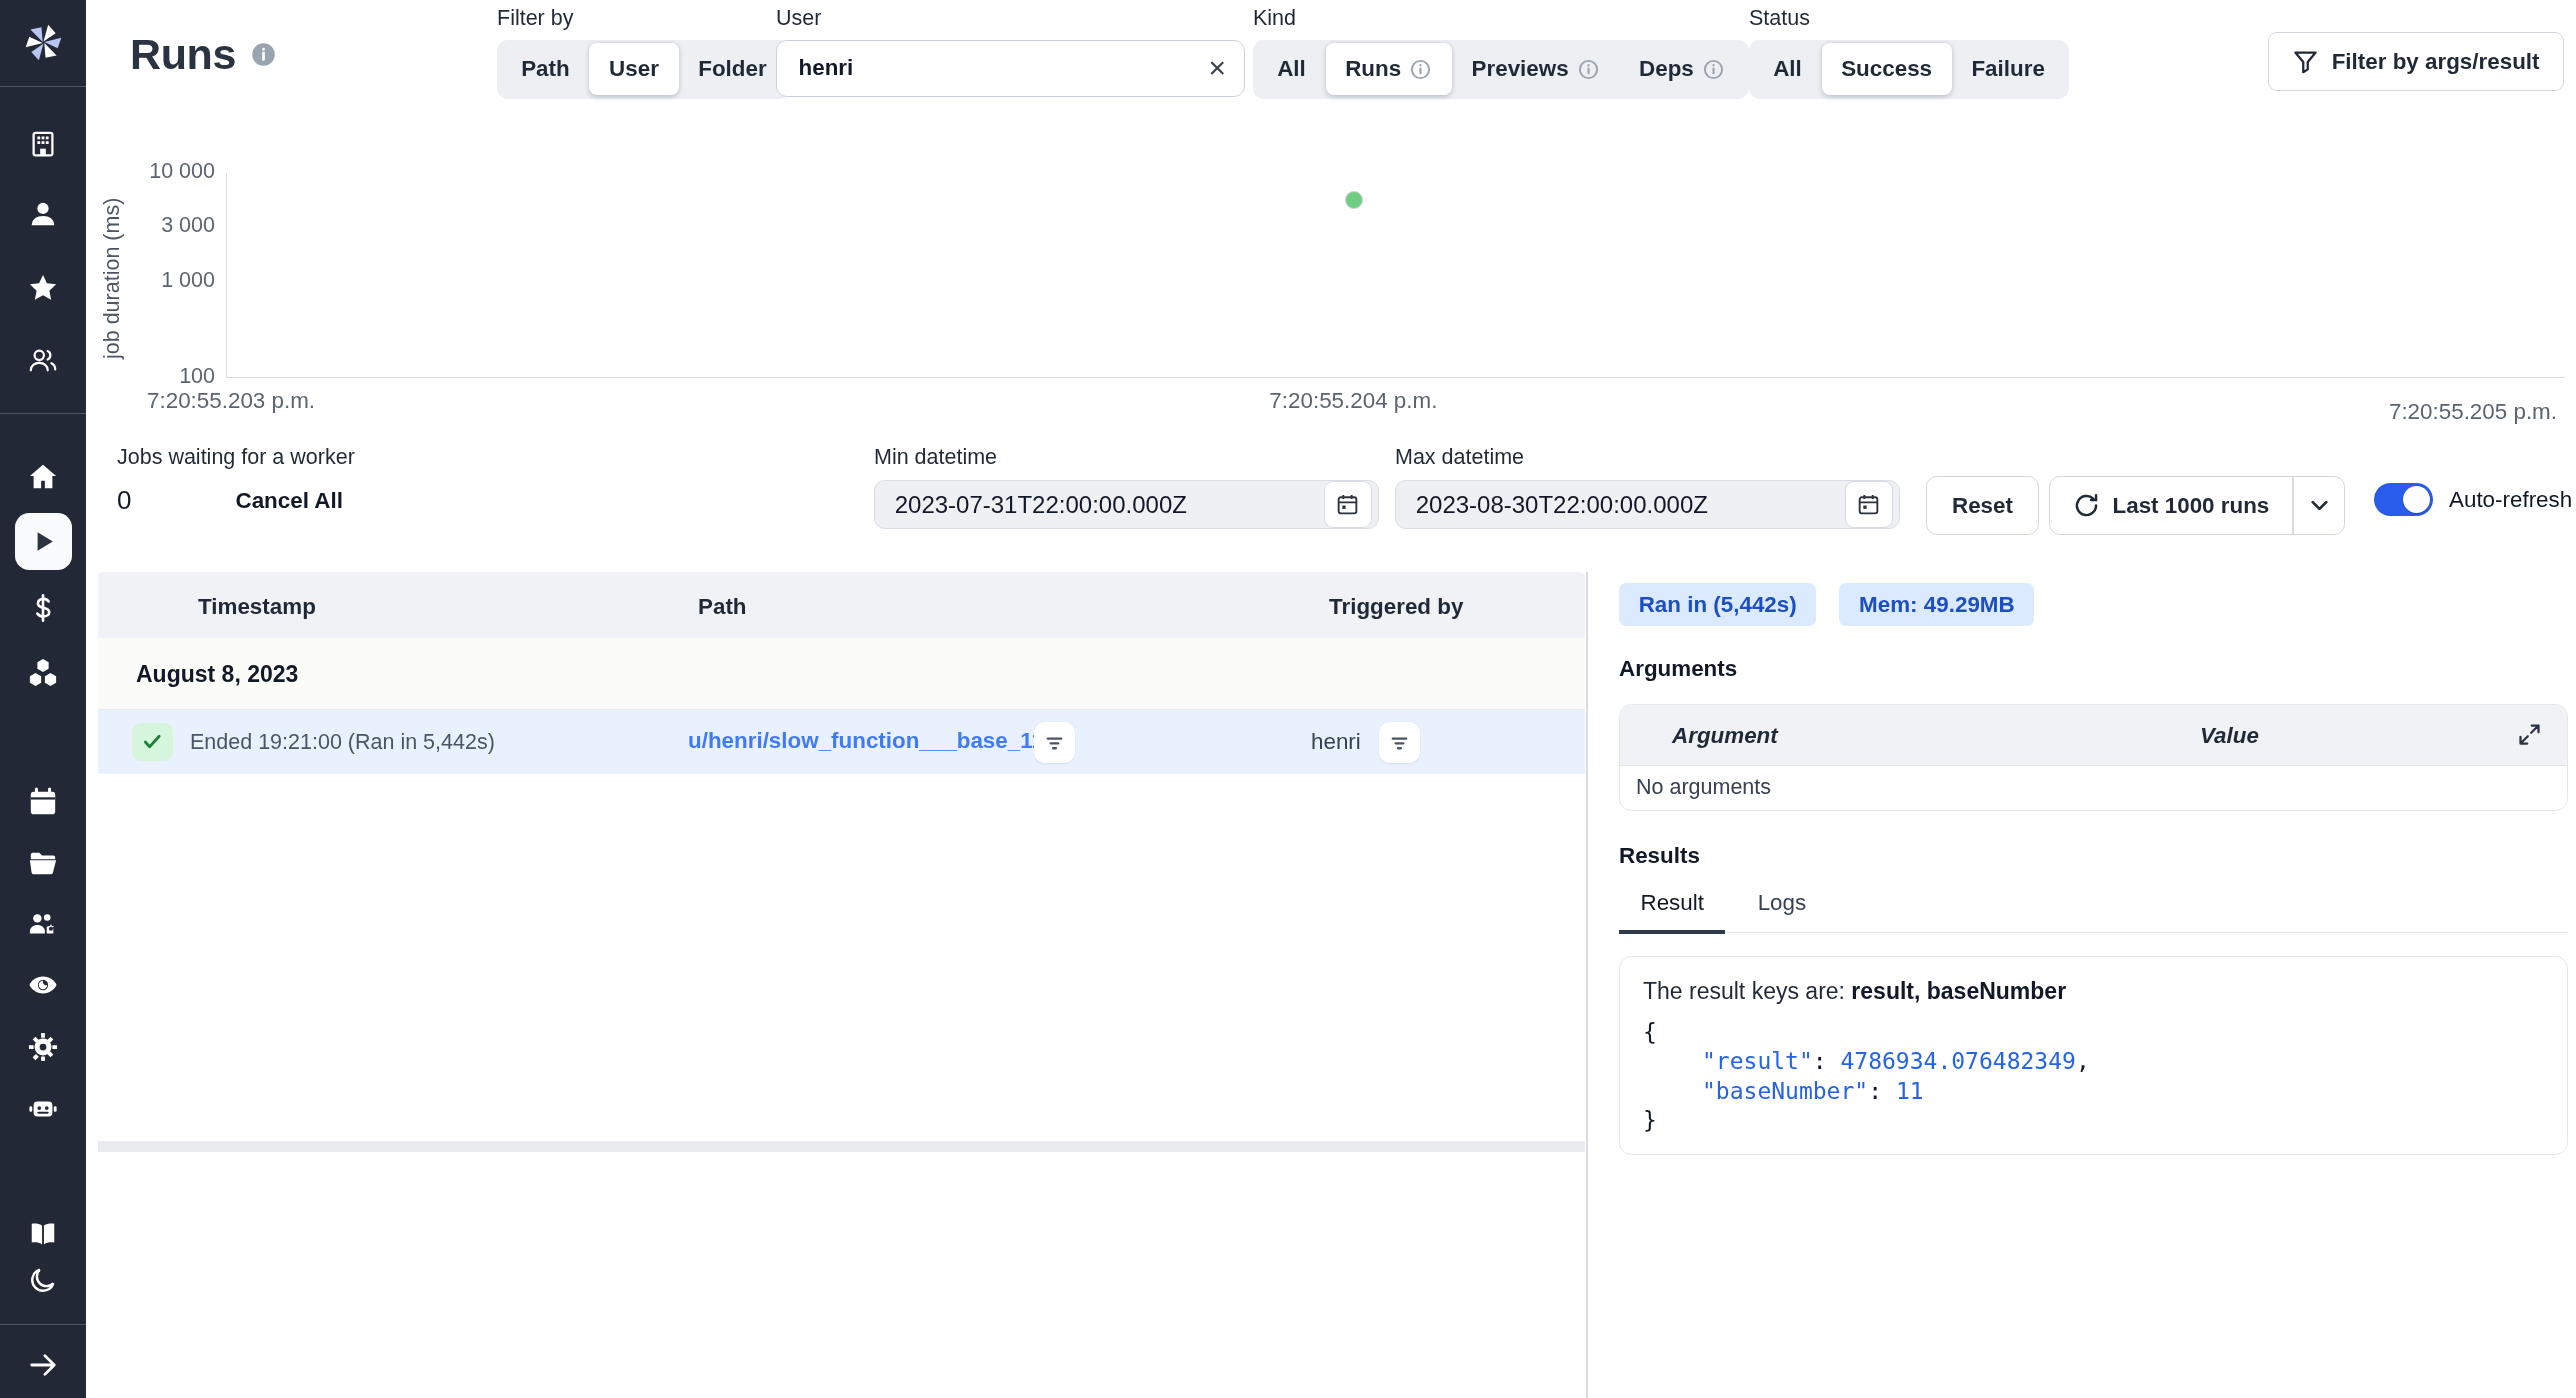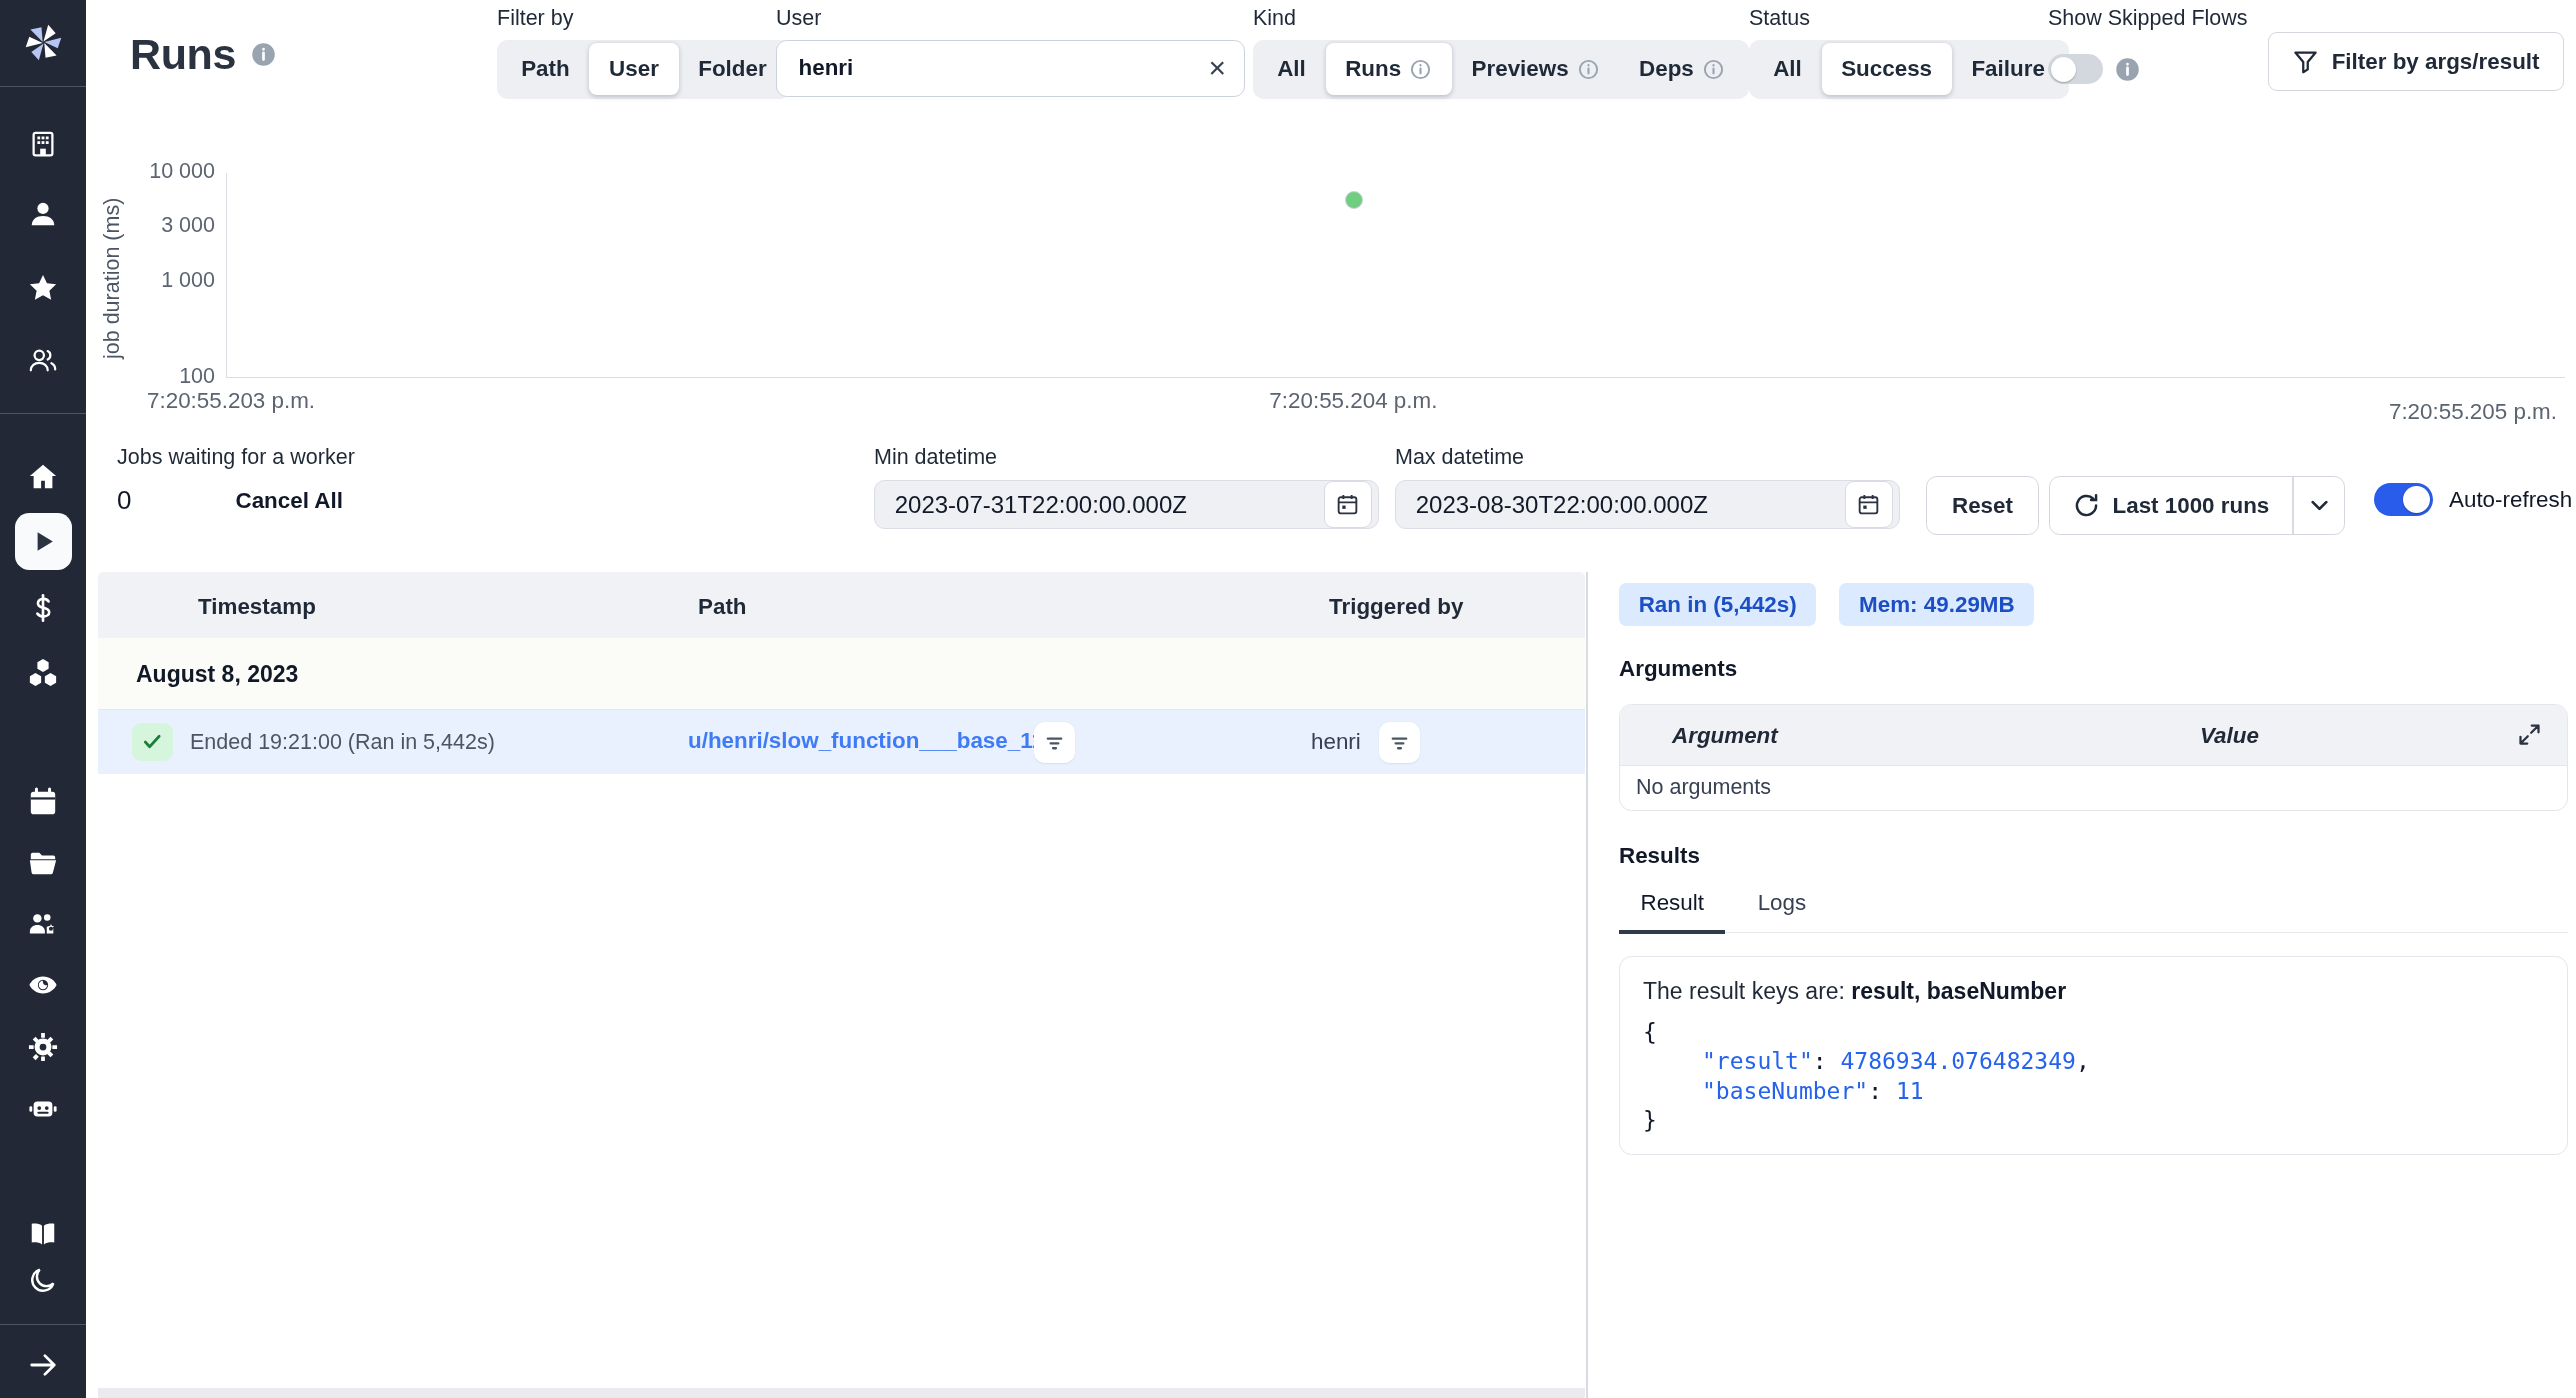"Show Skipped Flows" div.fgroup { html: <div> <div>Show Skipped Flows</div> <div> <div> <div></div> </div> <span> <svg> <circle></circle> <path></path> </svg> </span> </div> </div> -> none }
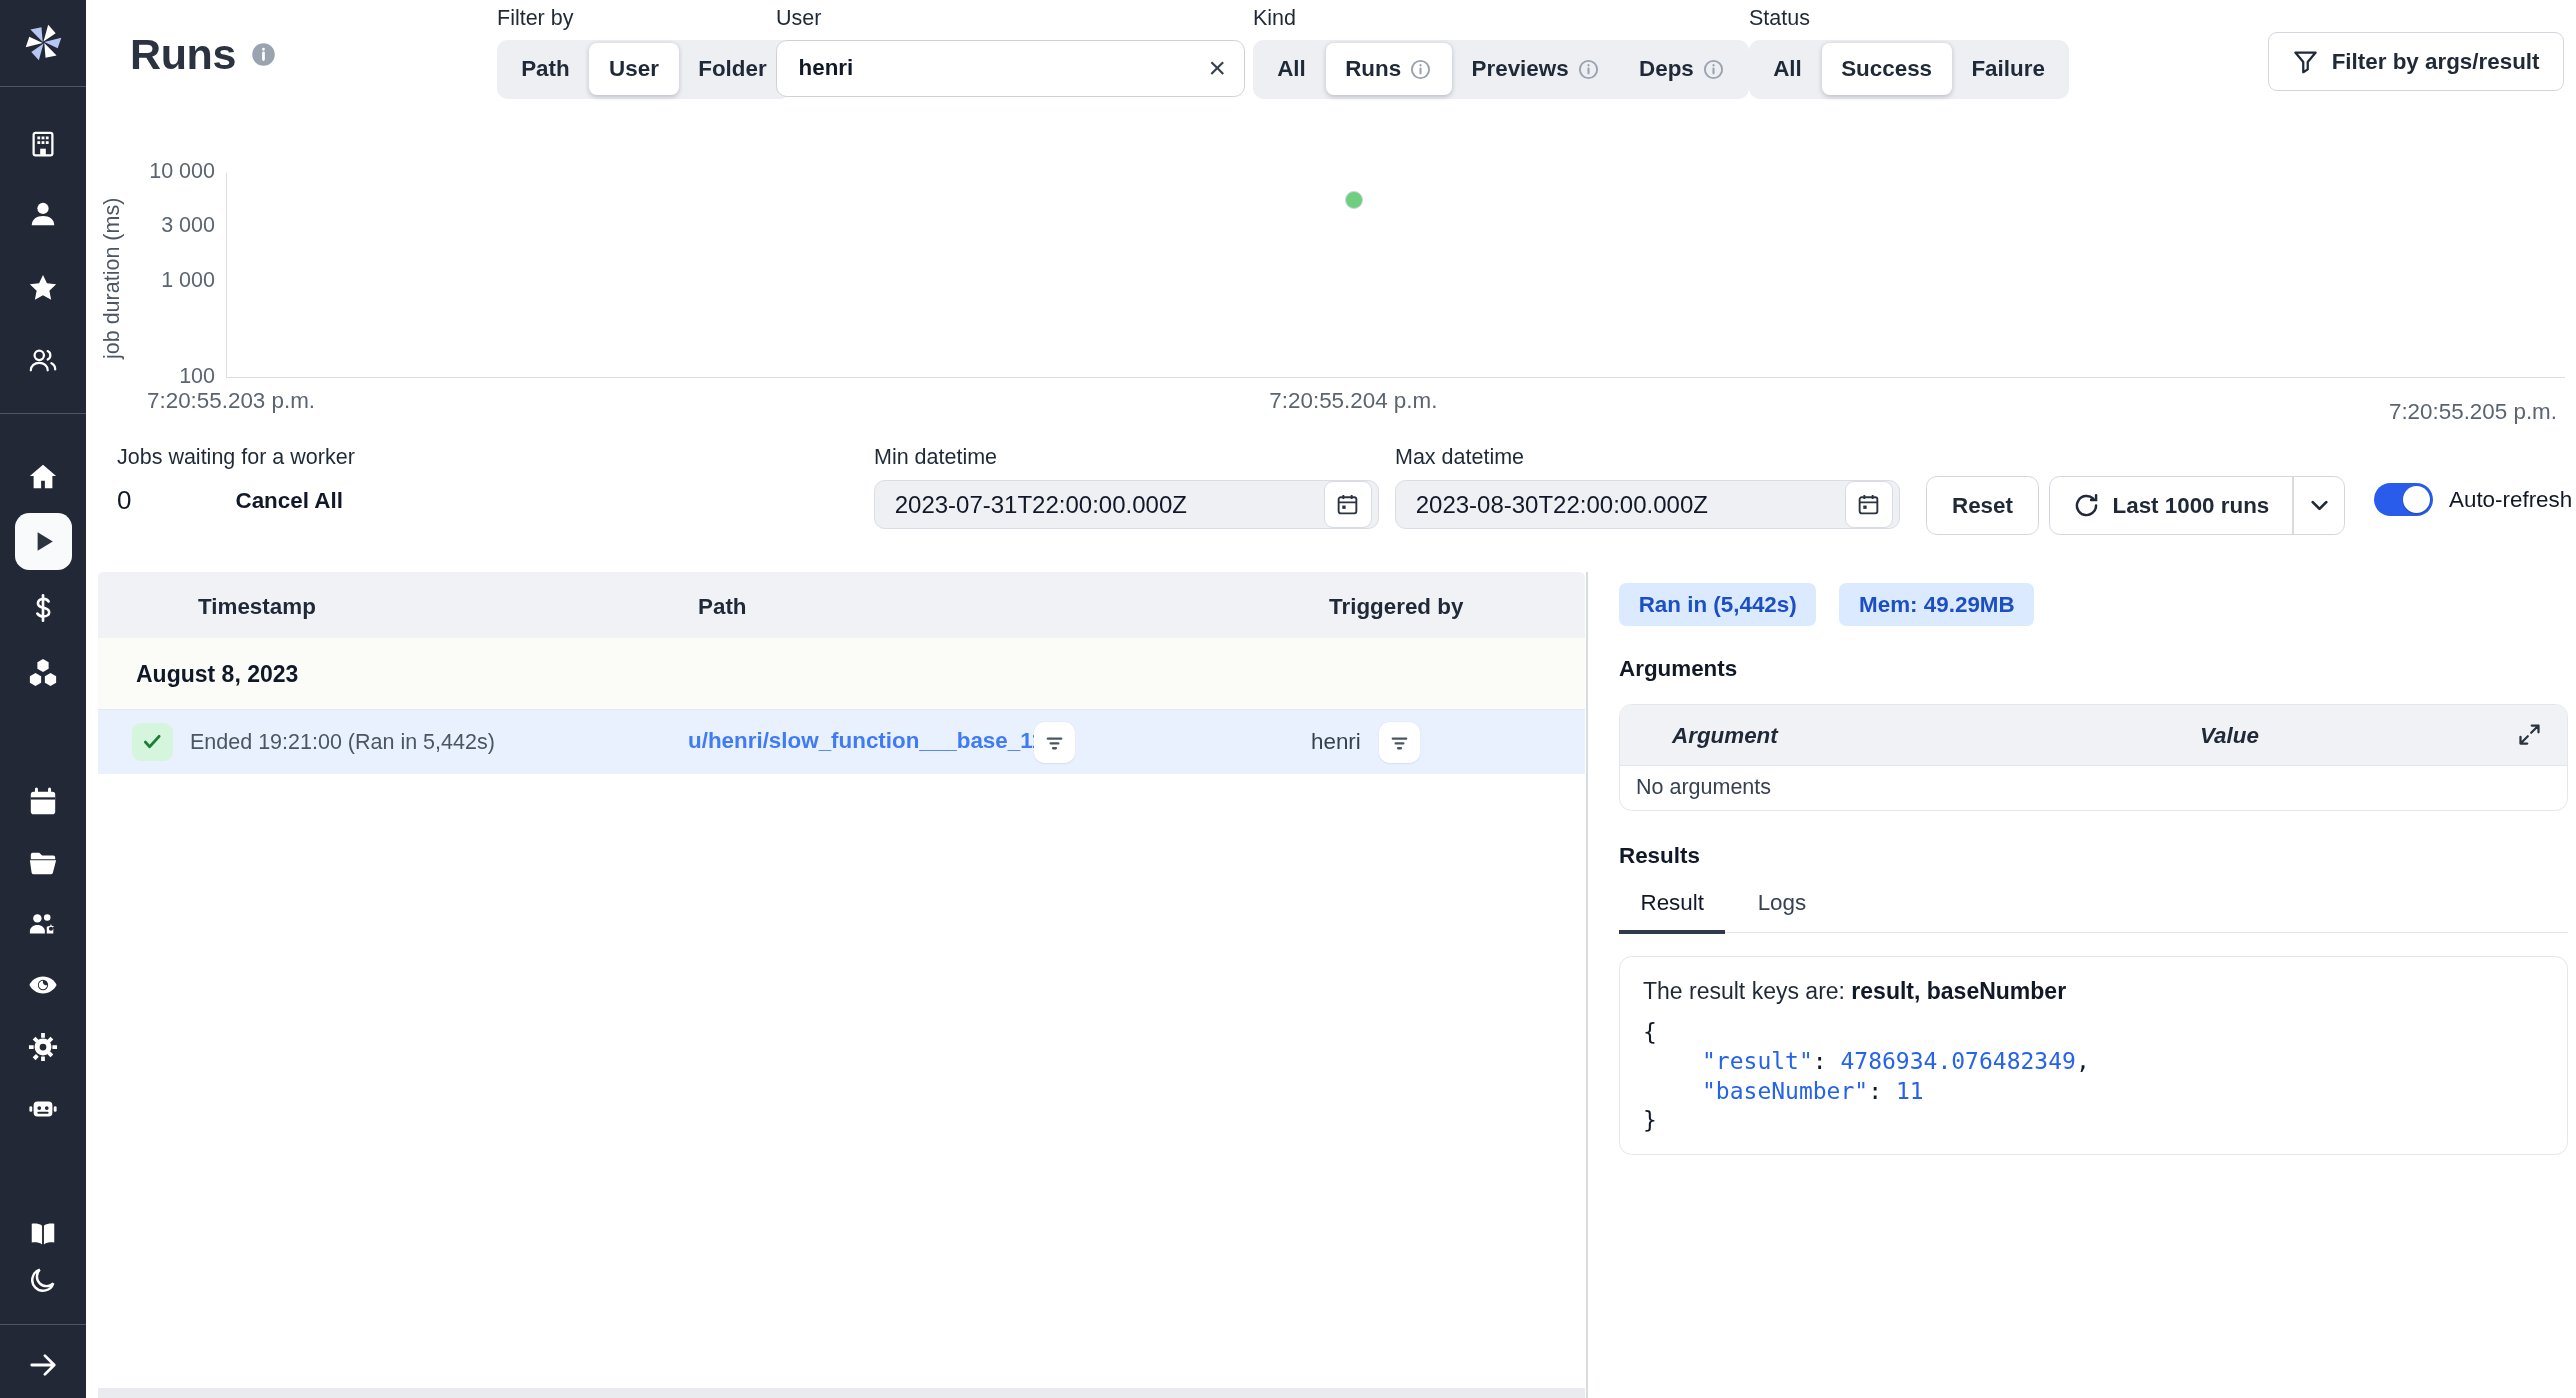"Timestamp" .table-wrap { height: 827px -> 580px }
